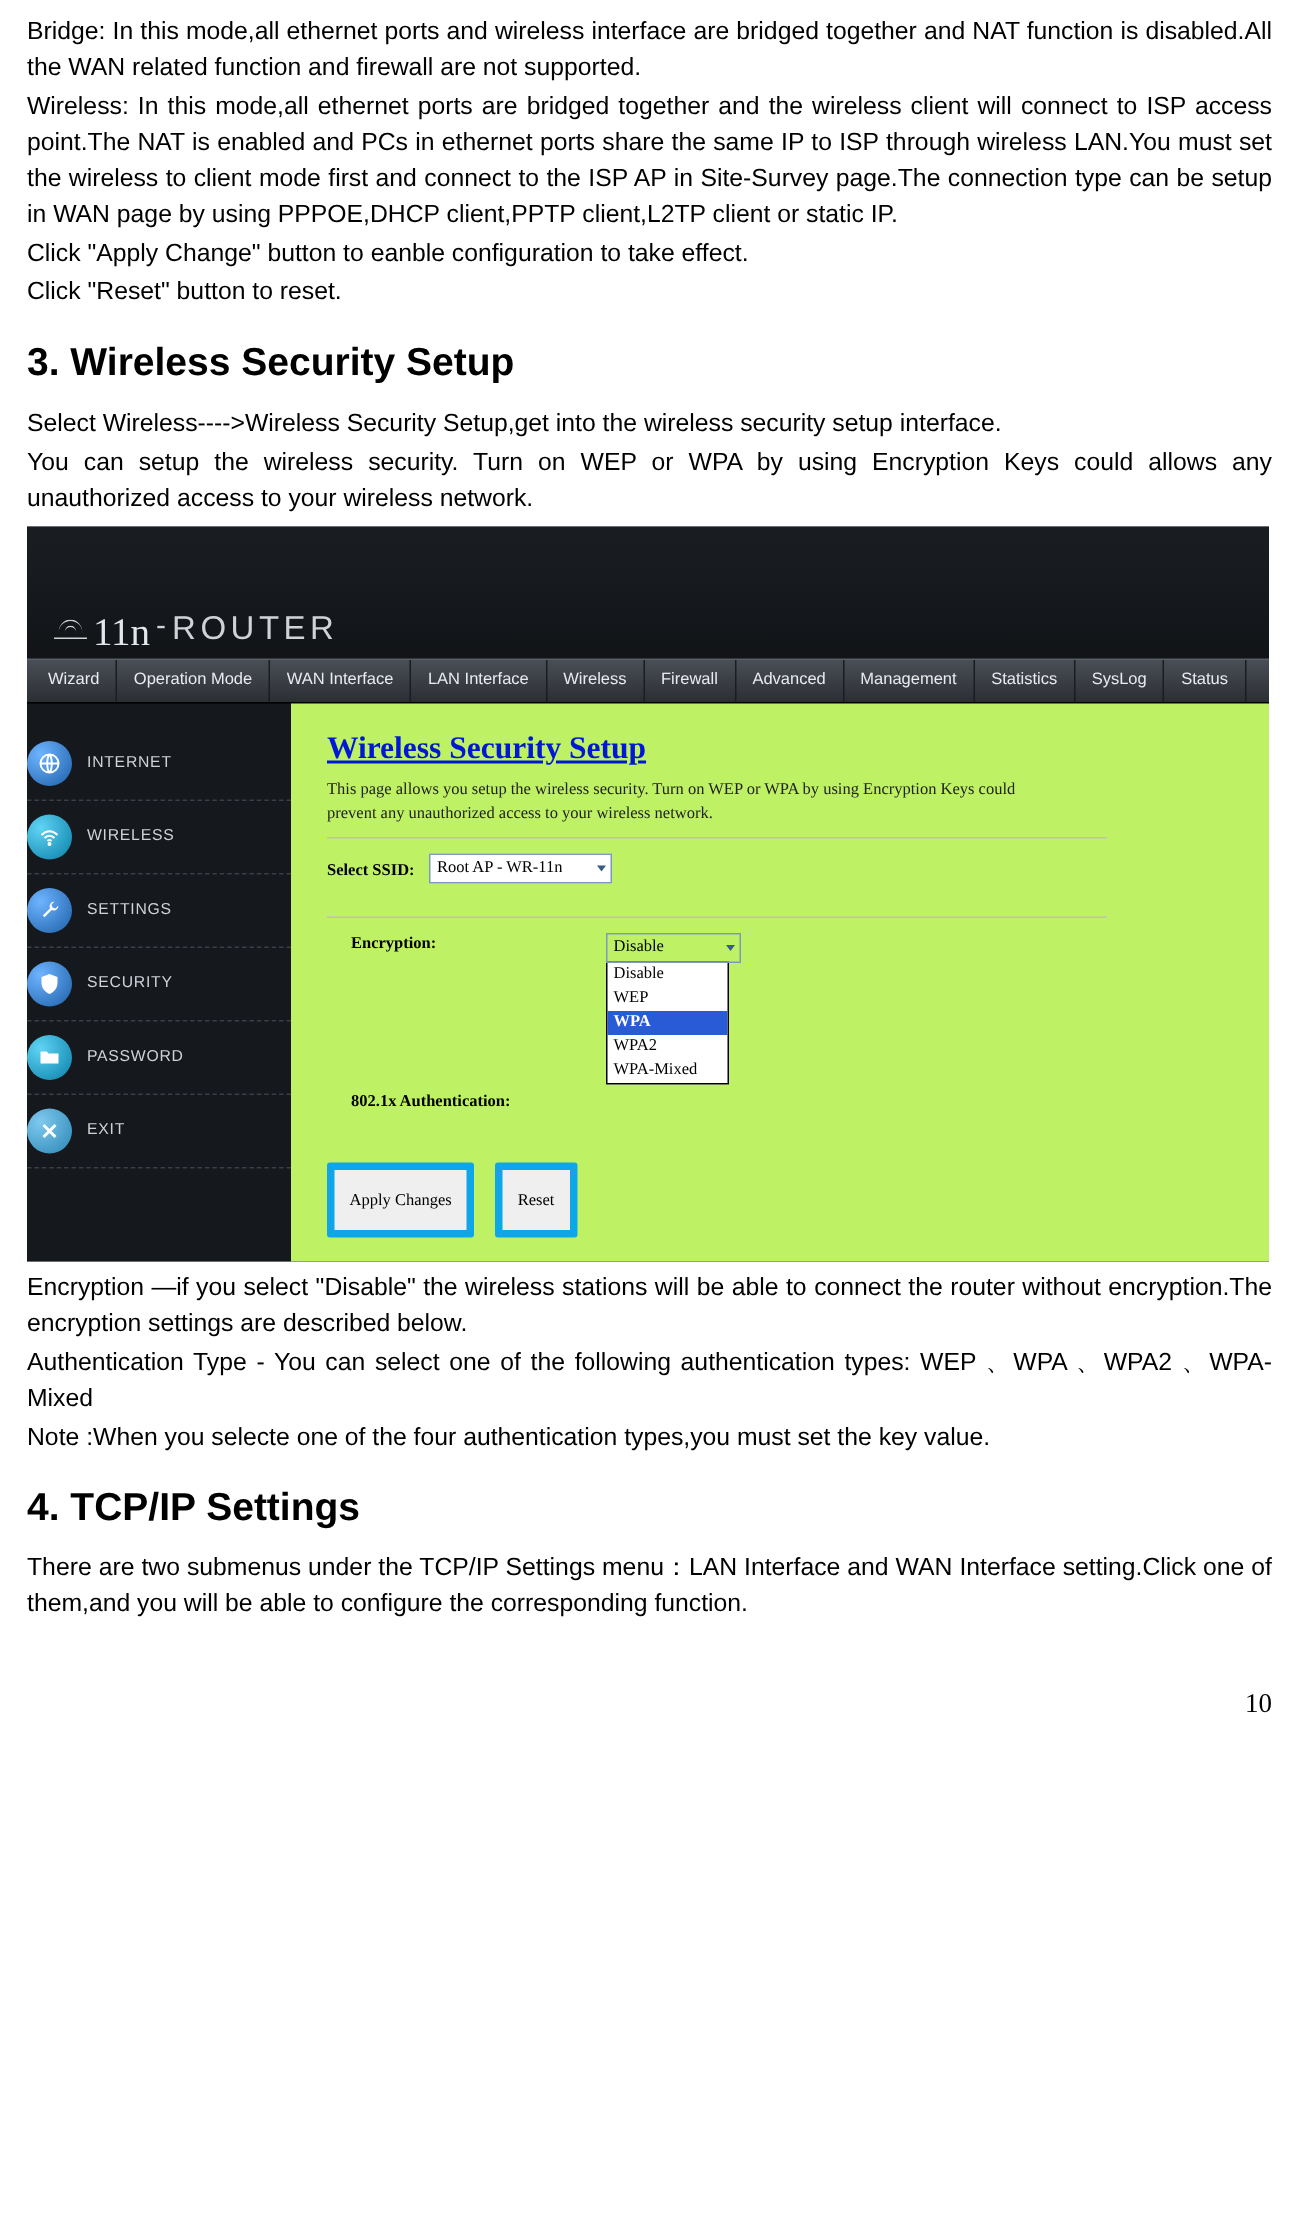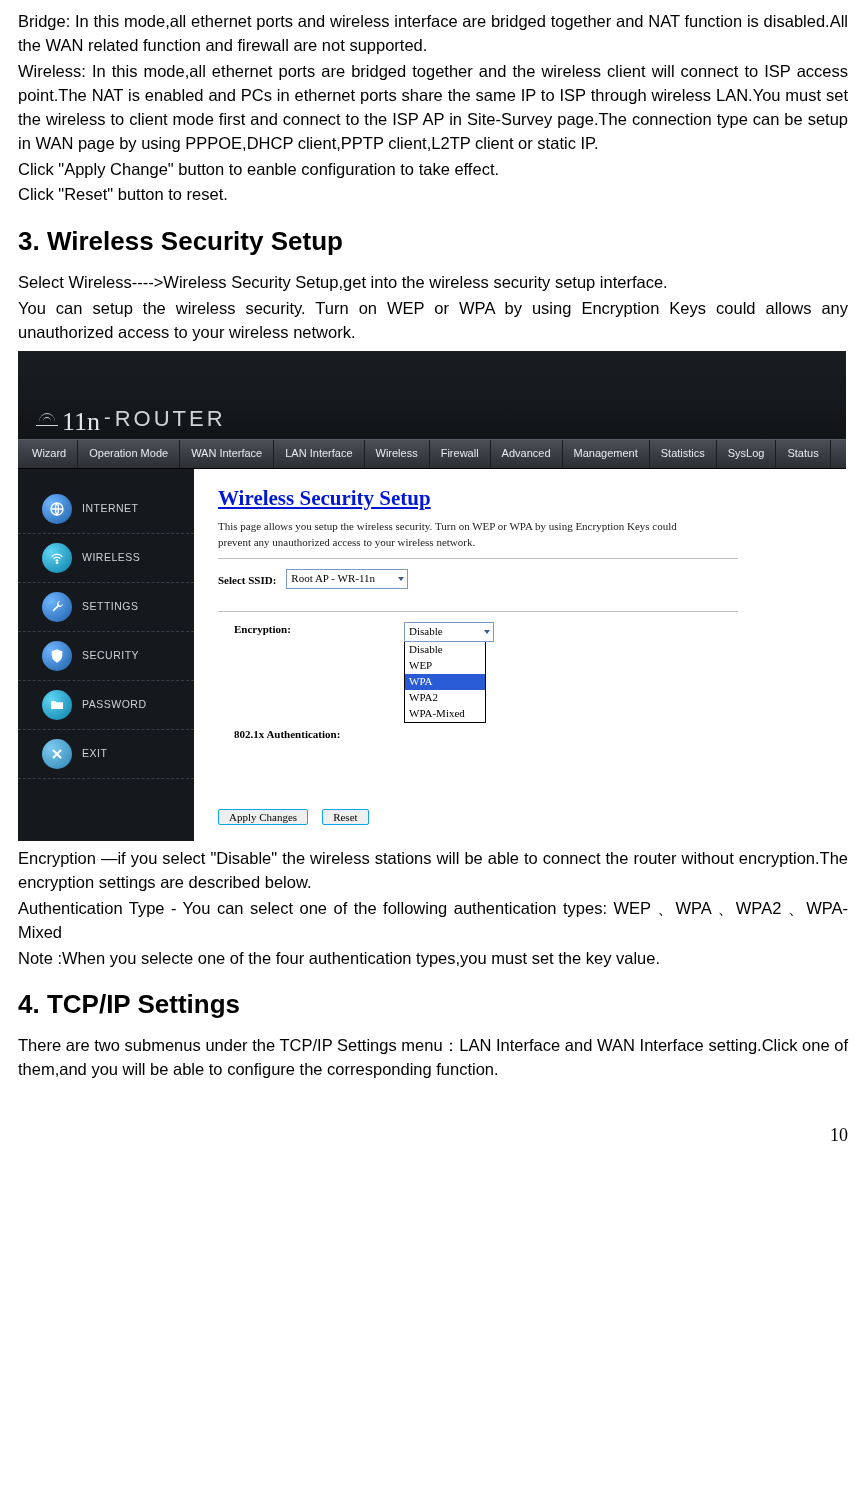"INTERNET" .side-item { padding: 9px 24px -> 9px 0 }
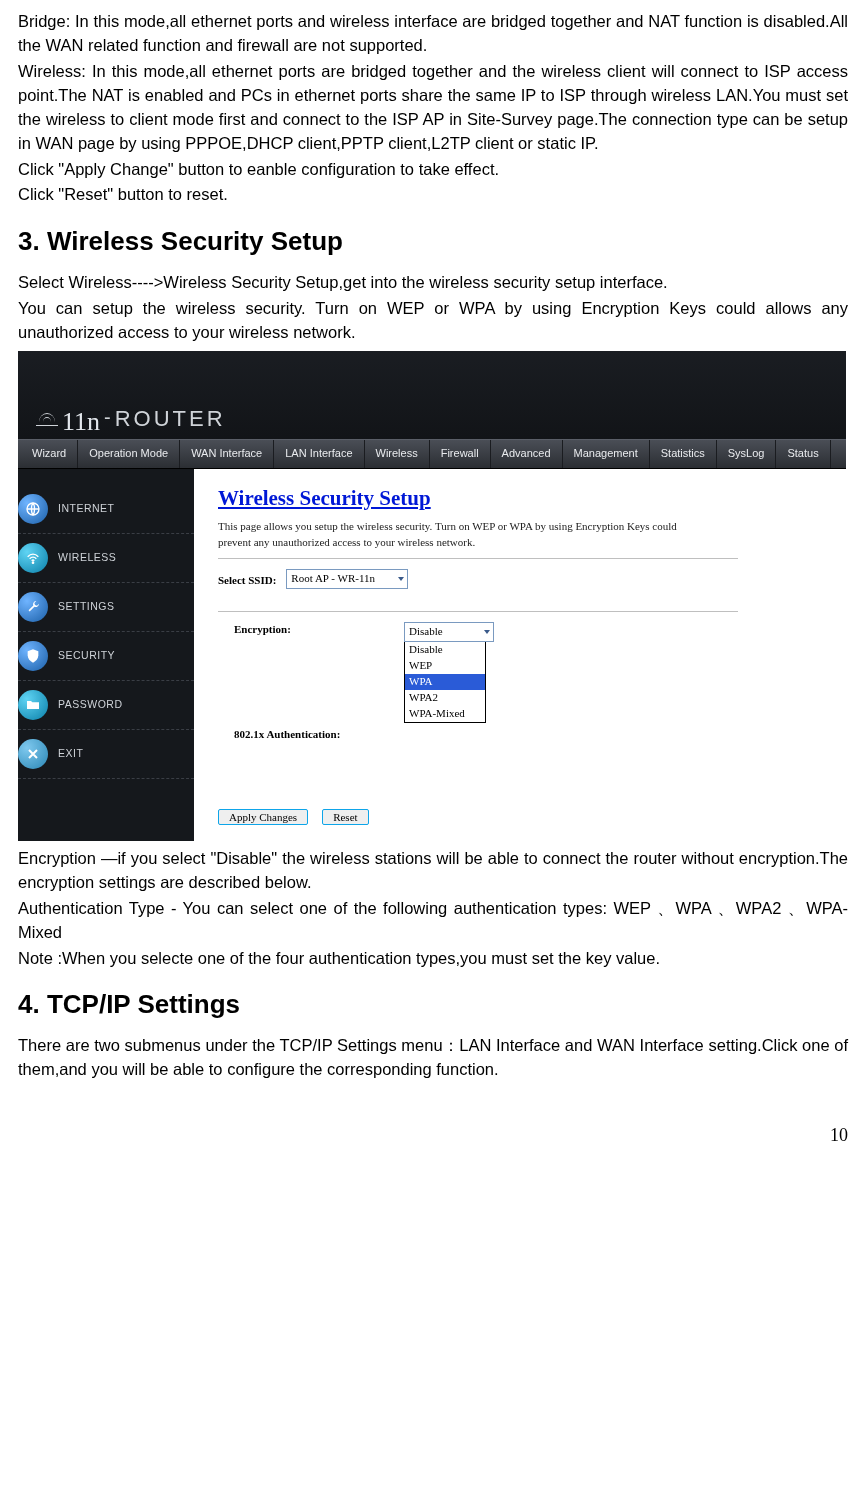"Wireless Security Setup" .content-pane { background: #ffffff -> #bef264 }
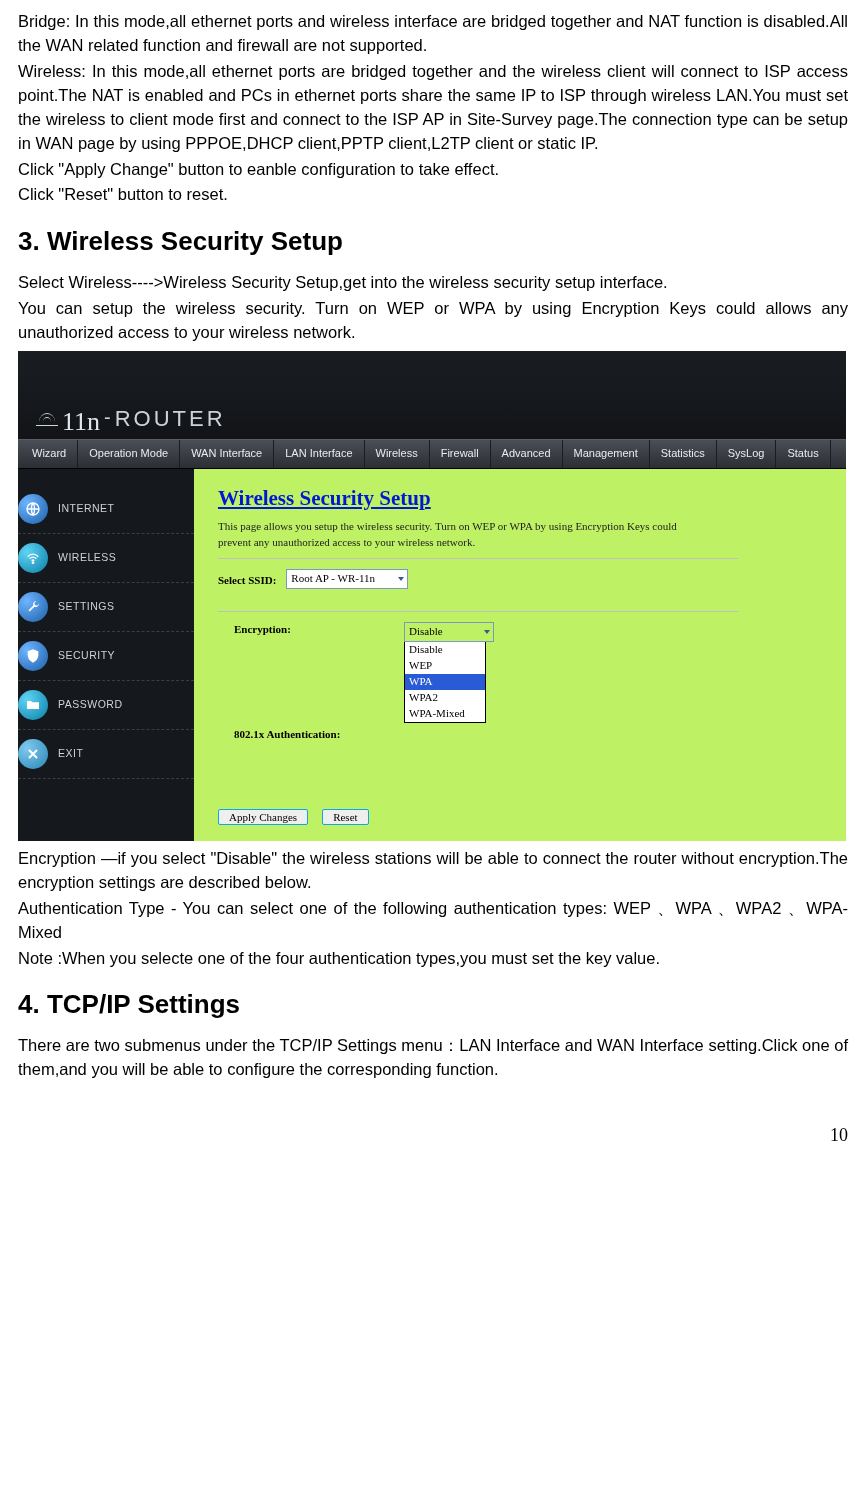"WPA" .dd-sel { font-weight: none -> bold }
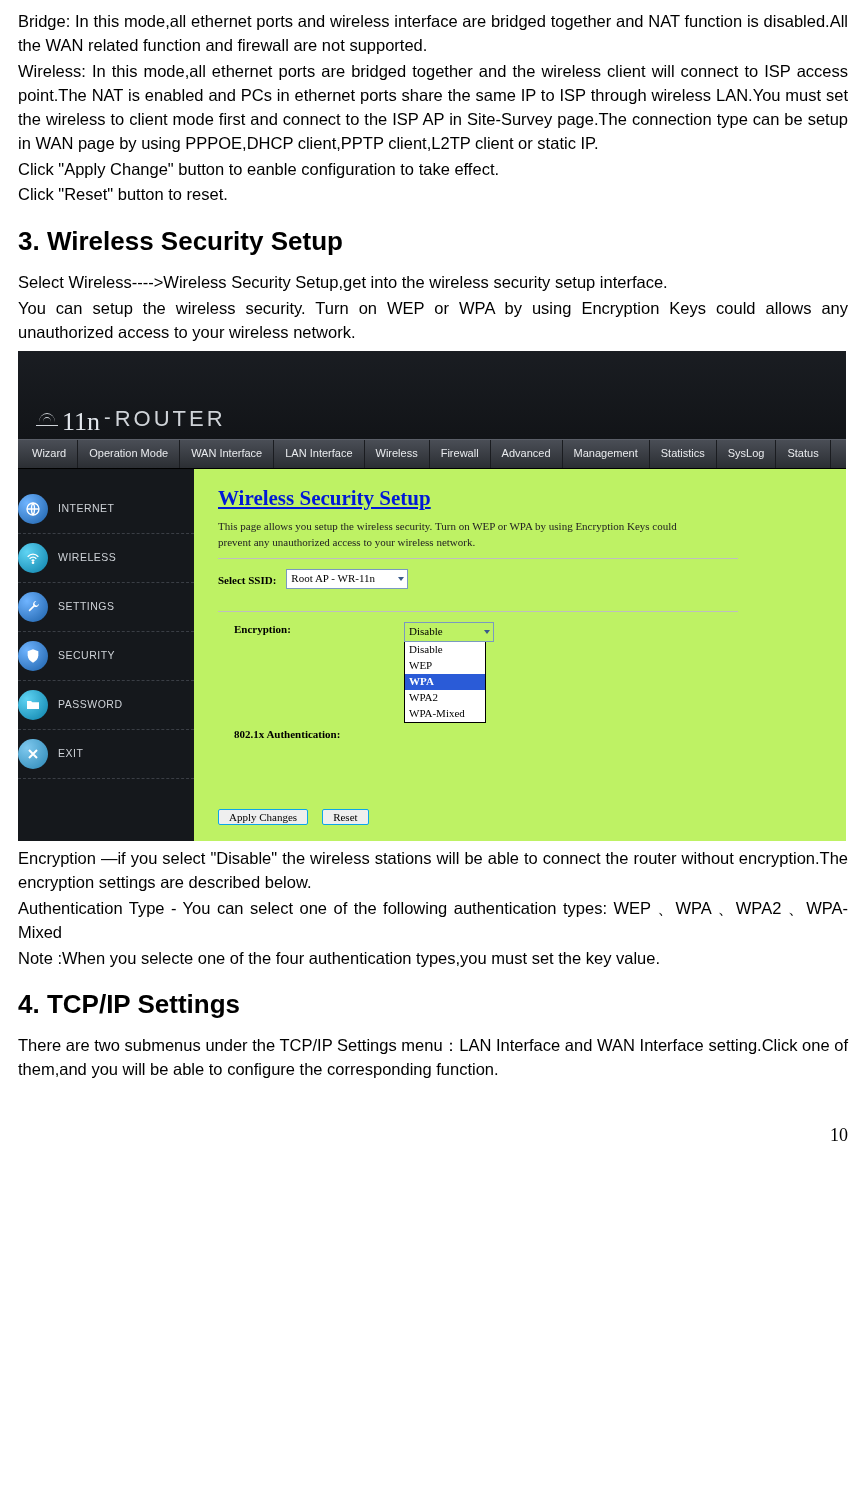"Apply Changes" .win-btn { border: 1px solid #0ea5e9 -> 5px solid #0ea5e9; padding: 1px 10px -> 14px 10px }
